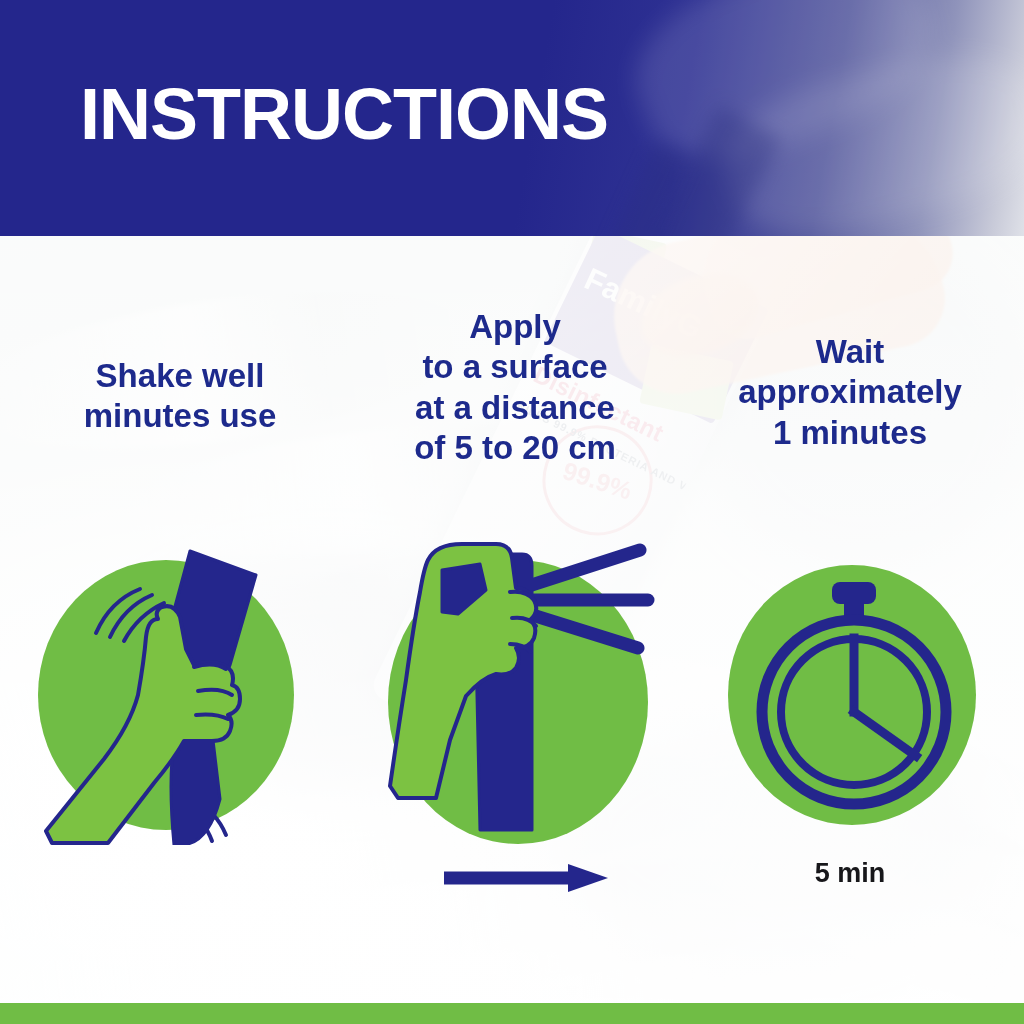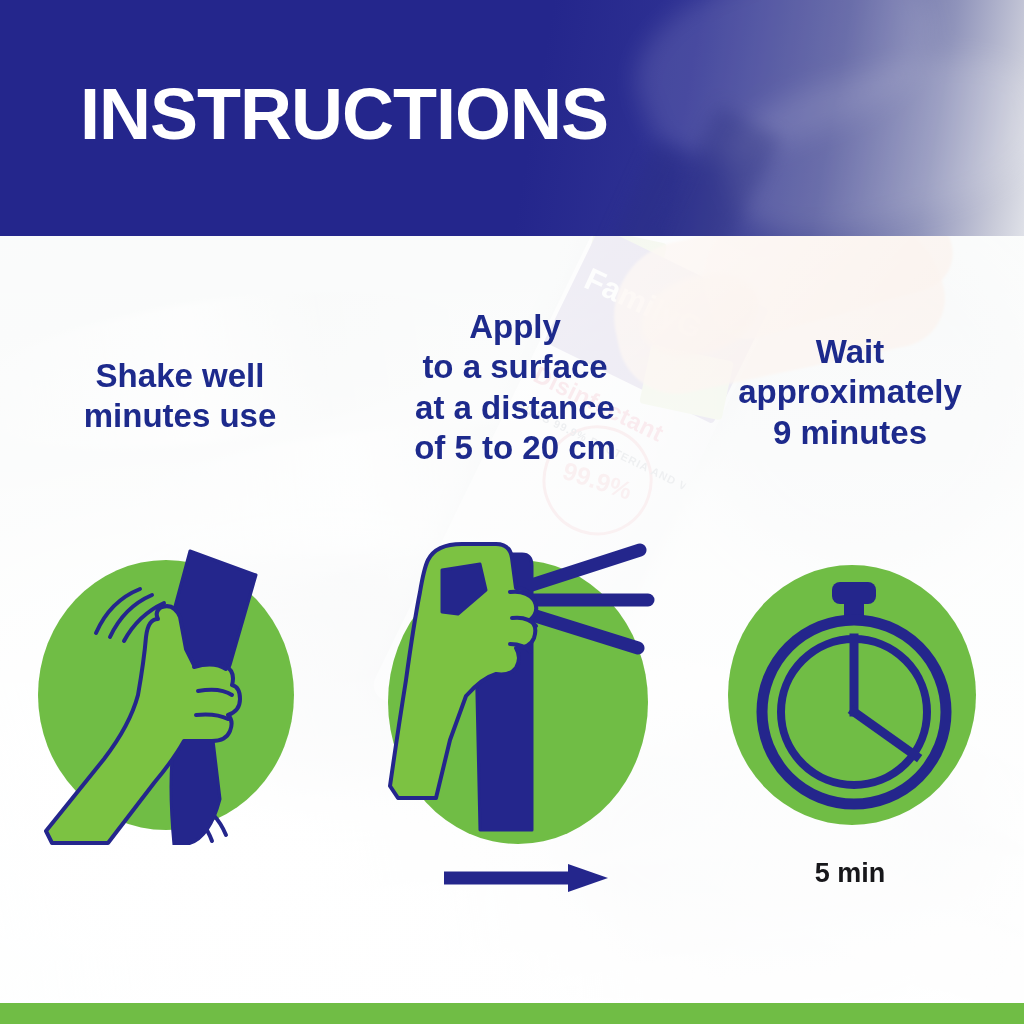"Wait" div.cap { text: 9 -> 1 }
